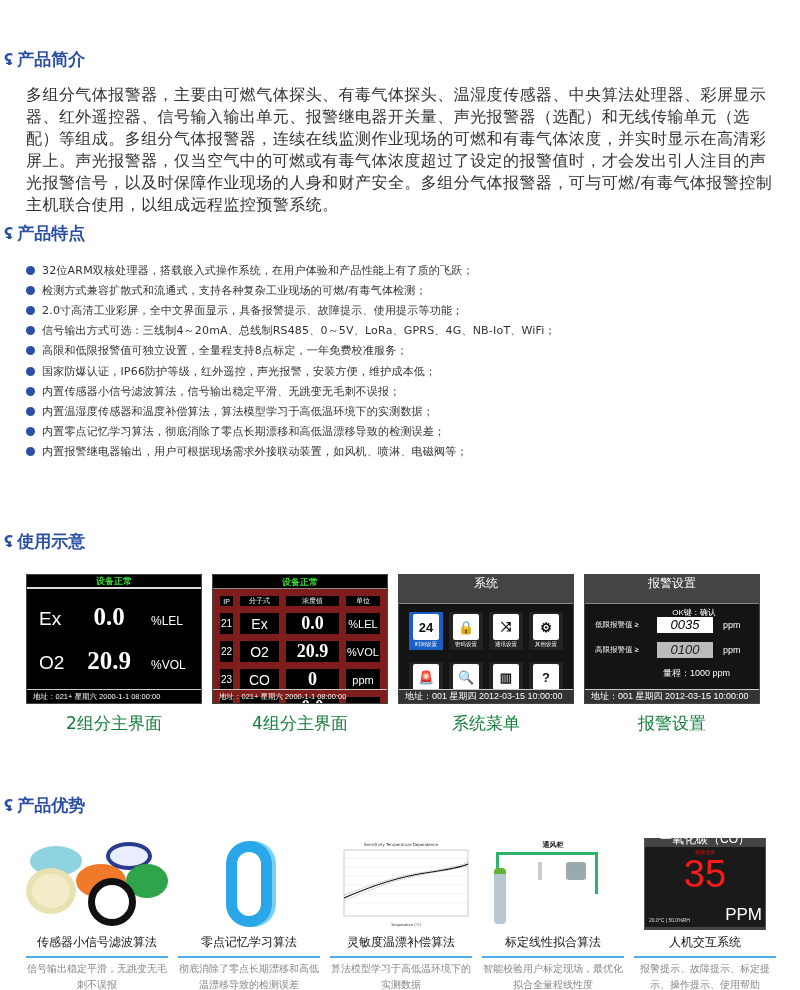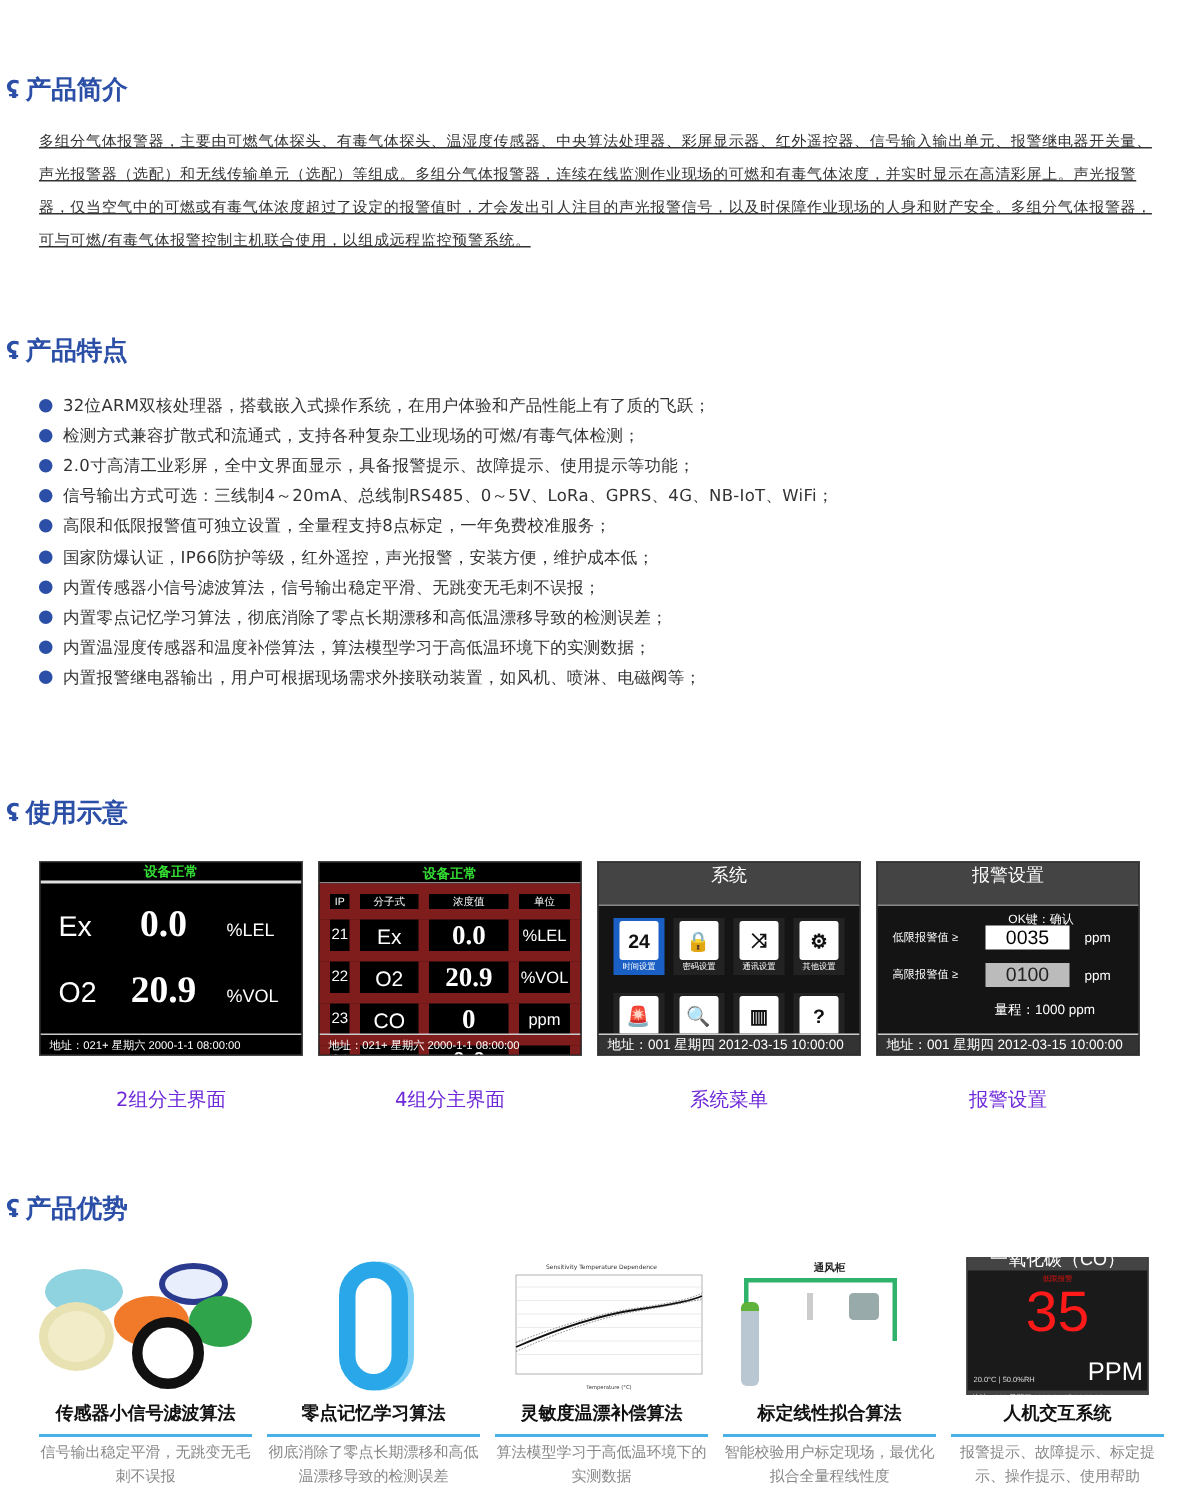"多组分气体报警器，主要由可燃气体探头、有毒气体探头、温湿度传感器、中央算法处理器" .intro { font-size: 10px -> 16px; text-decoration: underline -> none }
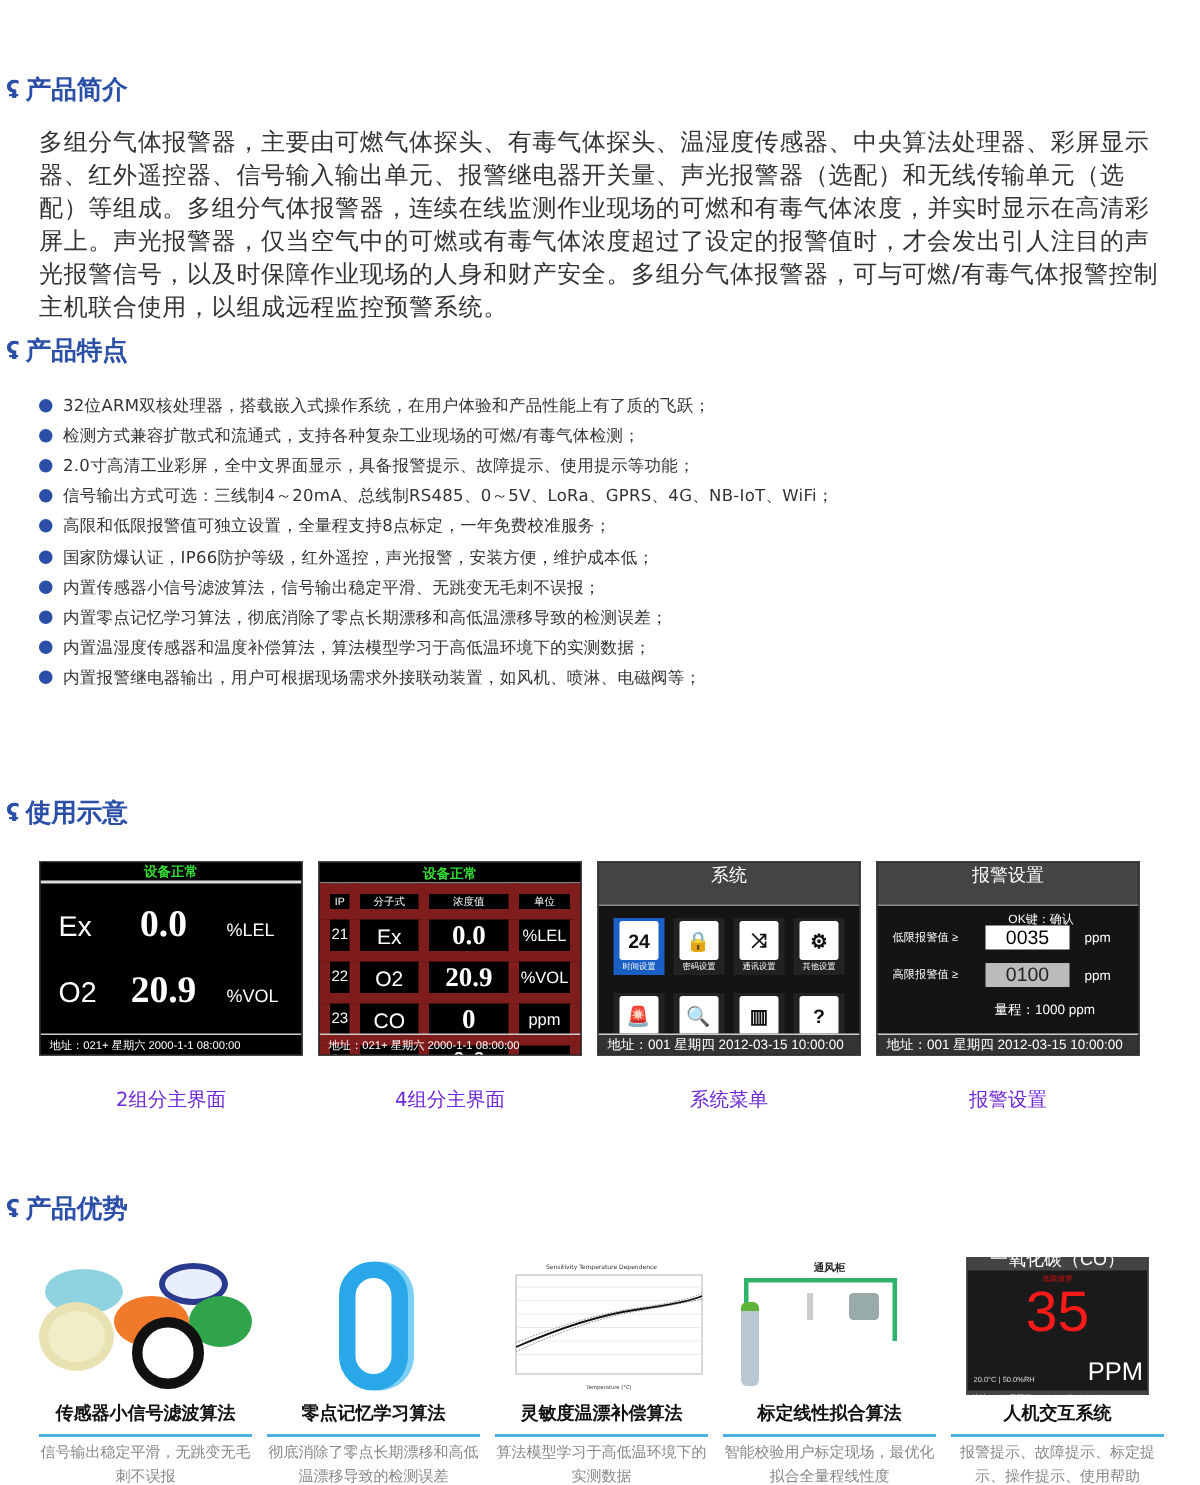"内置零点记忆学习算法，彻底消除了零点长期漂移和高低温漂移导致的检测误差；" li { order: before "内置温湿度传感器和温度补偿算法，算法模型学习于高低温环境下的实测数据；" -> after "内置温湿度传感器和温度补偿算法，算法模型学习于高低温环境下的实测数据；" }
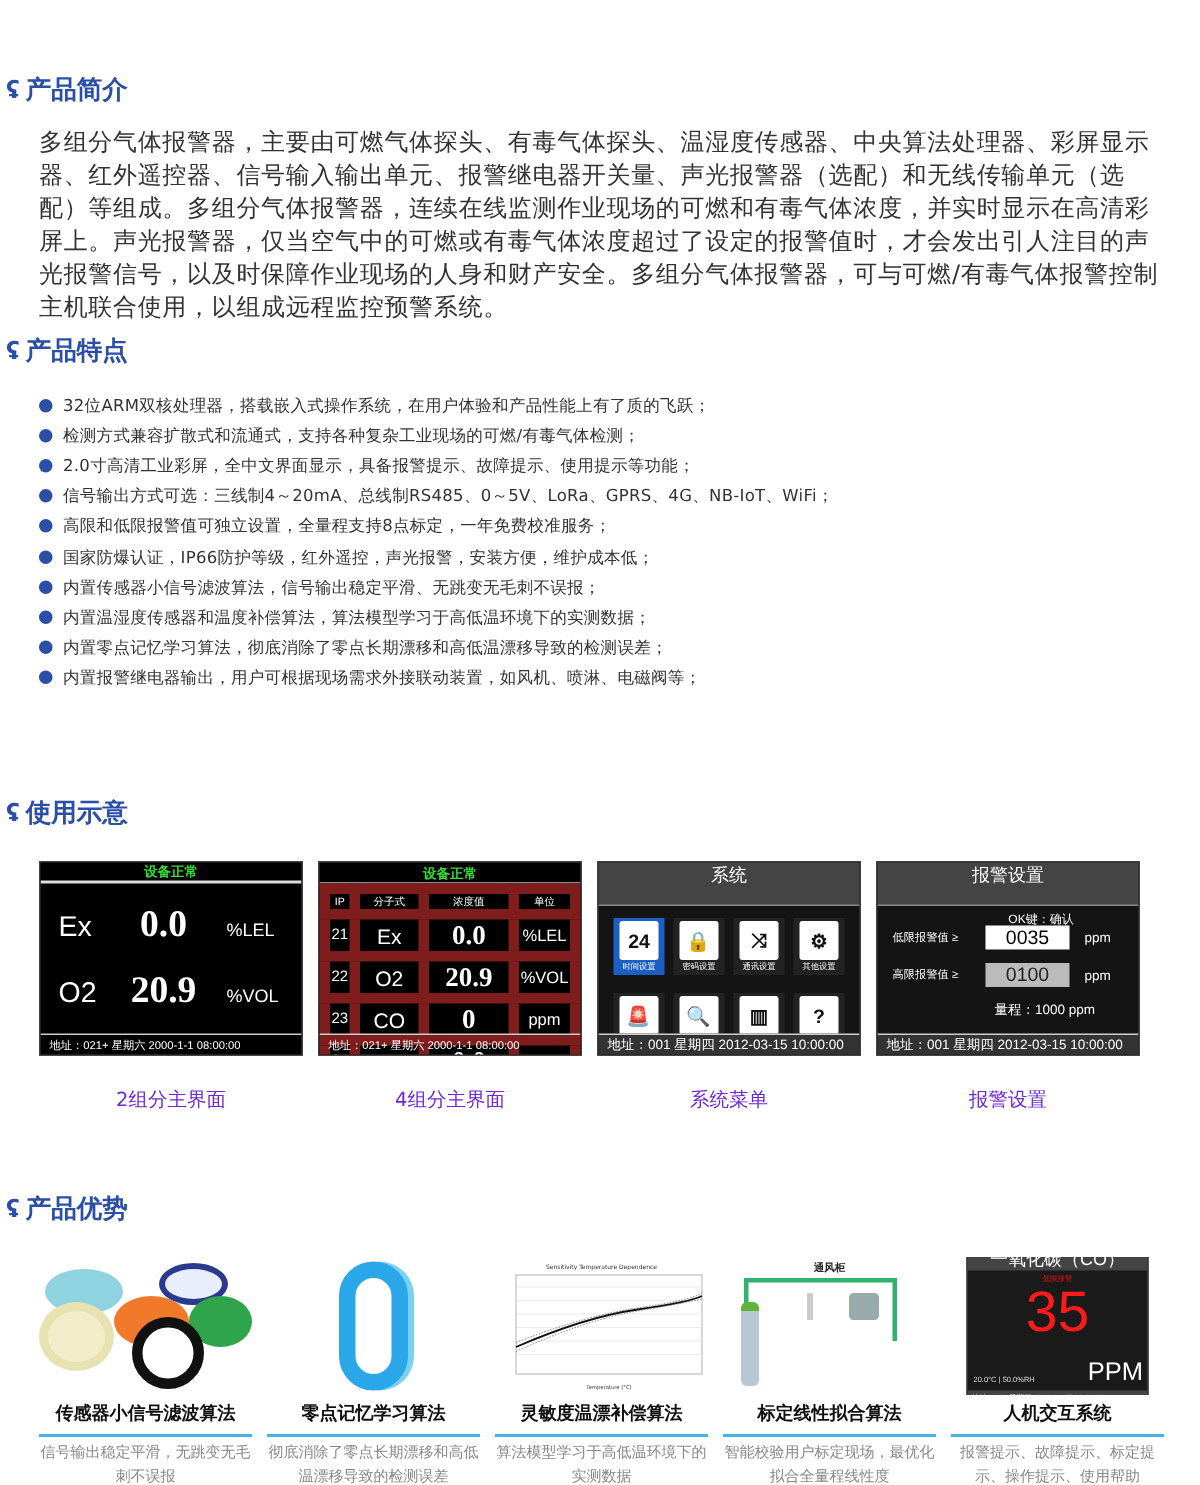"0035" .s4-row .val { font-style: none -> italic }
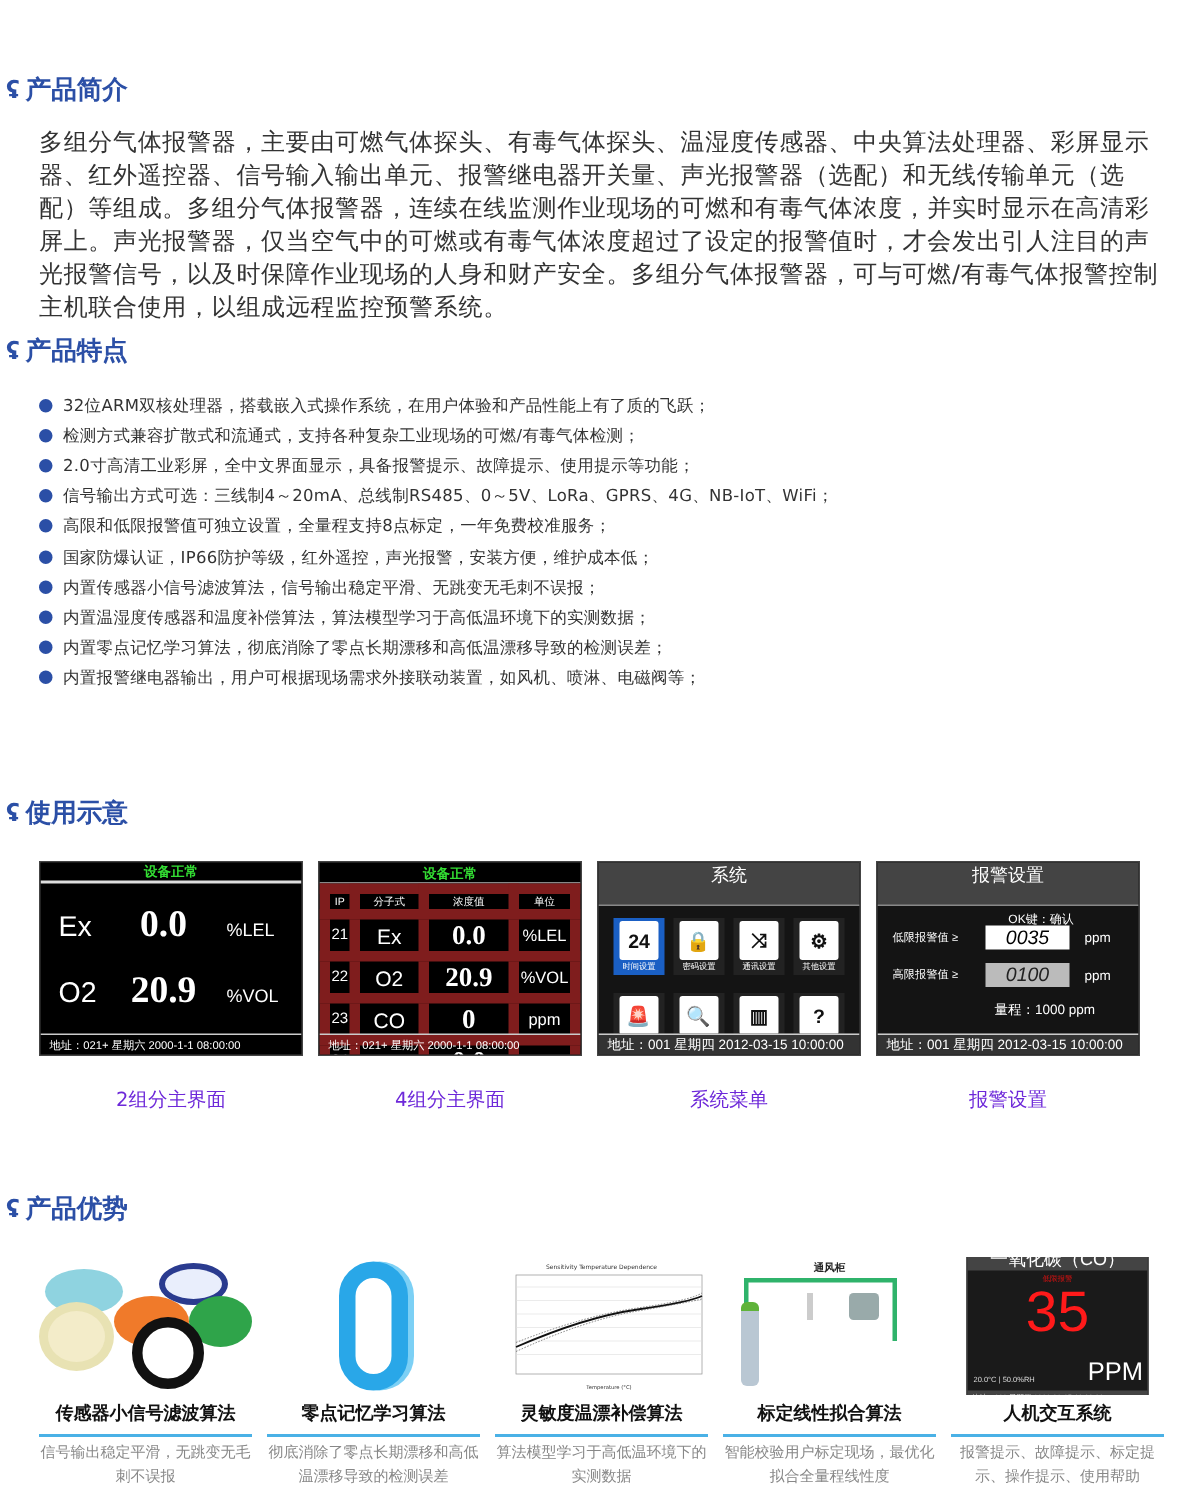"2组分主界面" .screen-caption { color: #6d28d9 -> #15803d; font-size: 13px -> 17px; margin-top: 20px -> 8px }
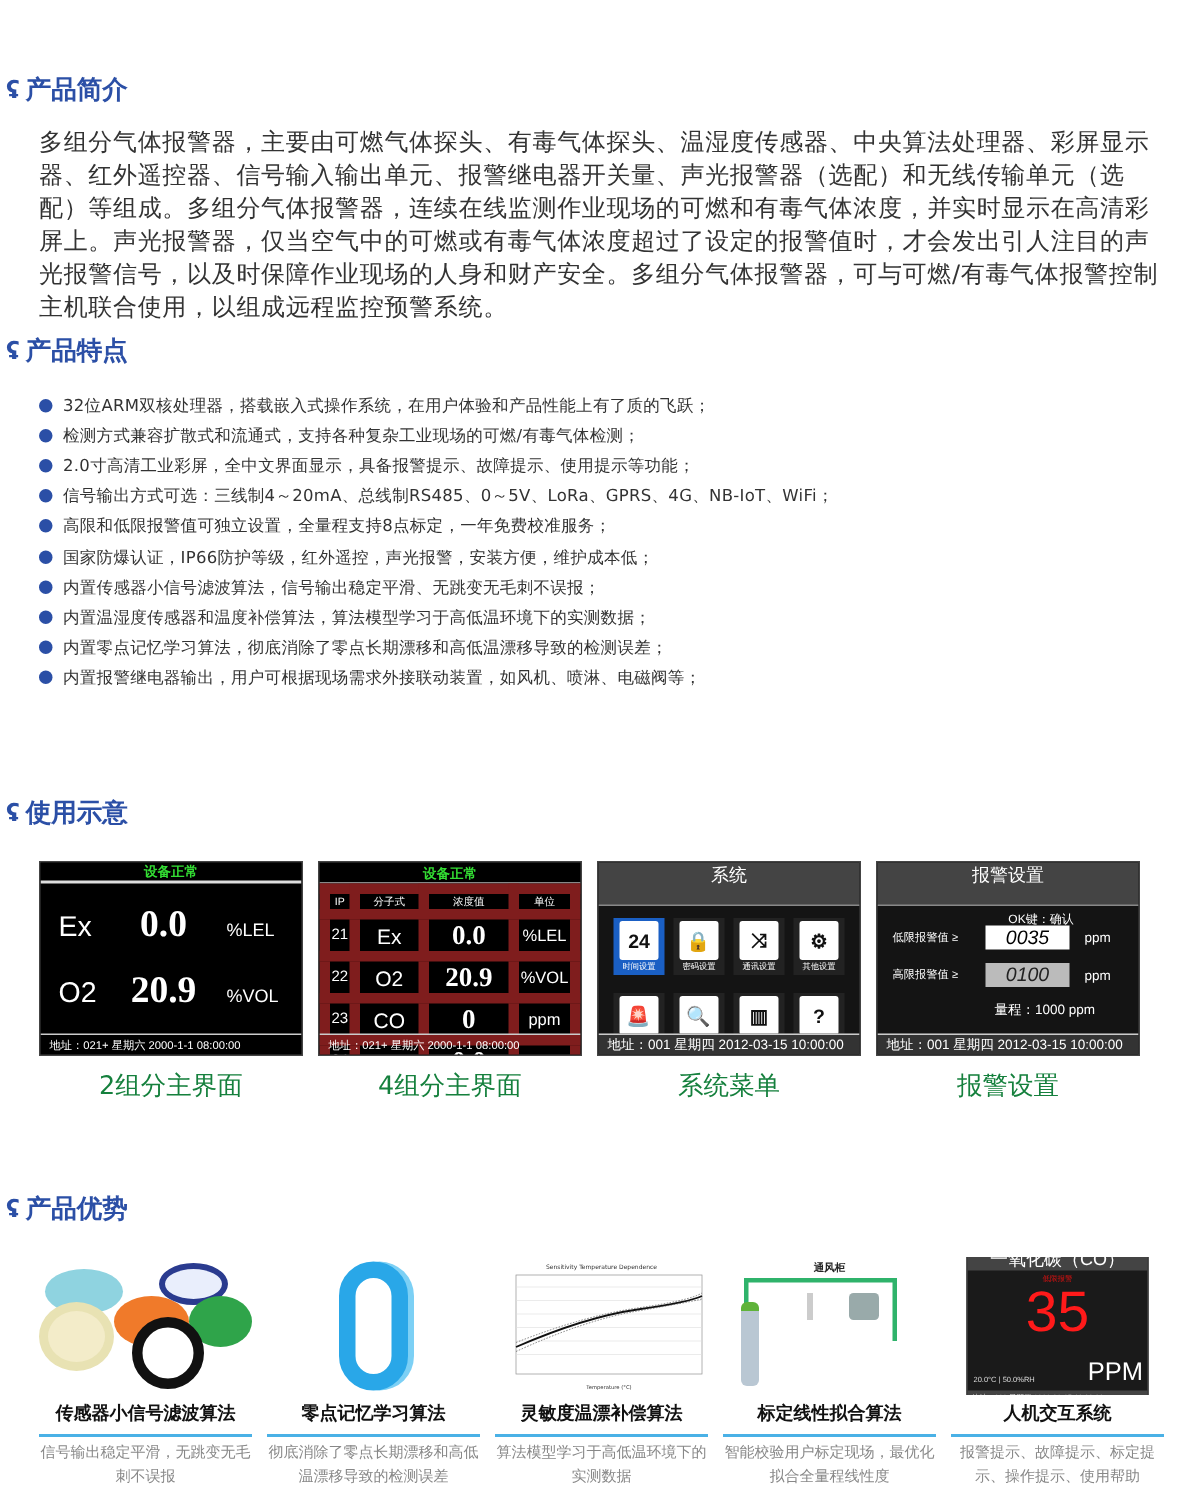"传感器小信号滤波算法" .adv-title { font-weight: bold -> normal }
